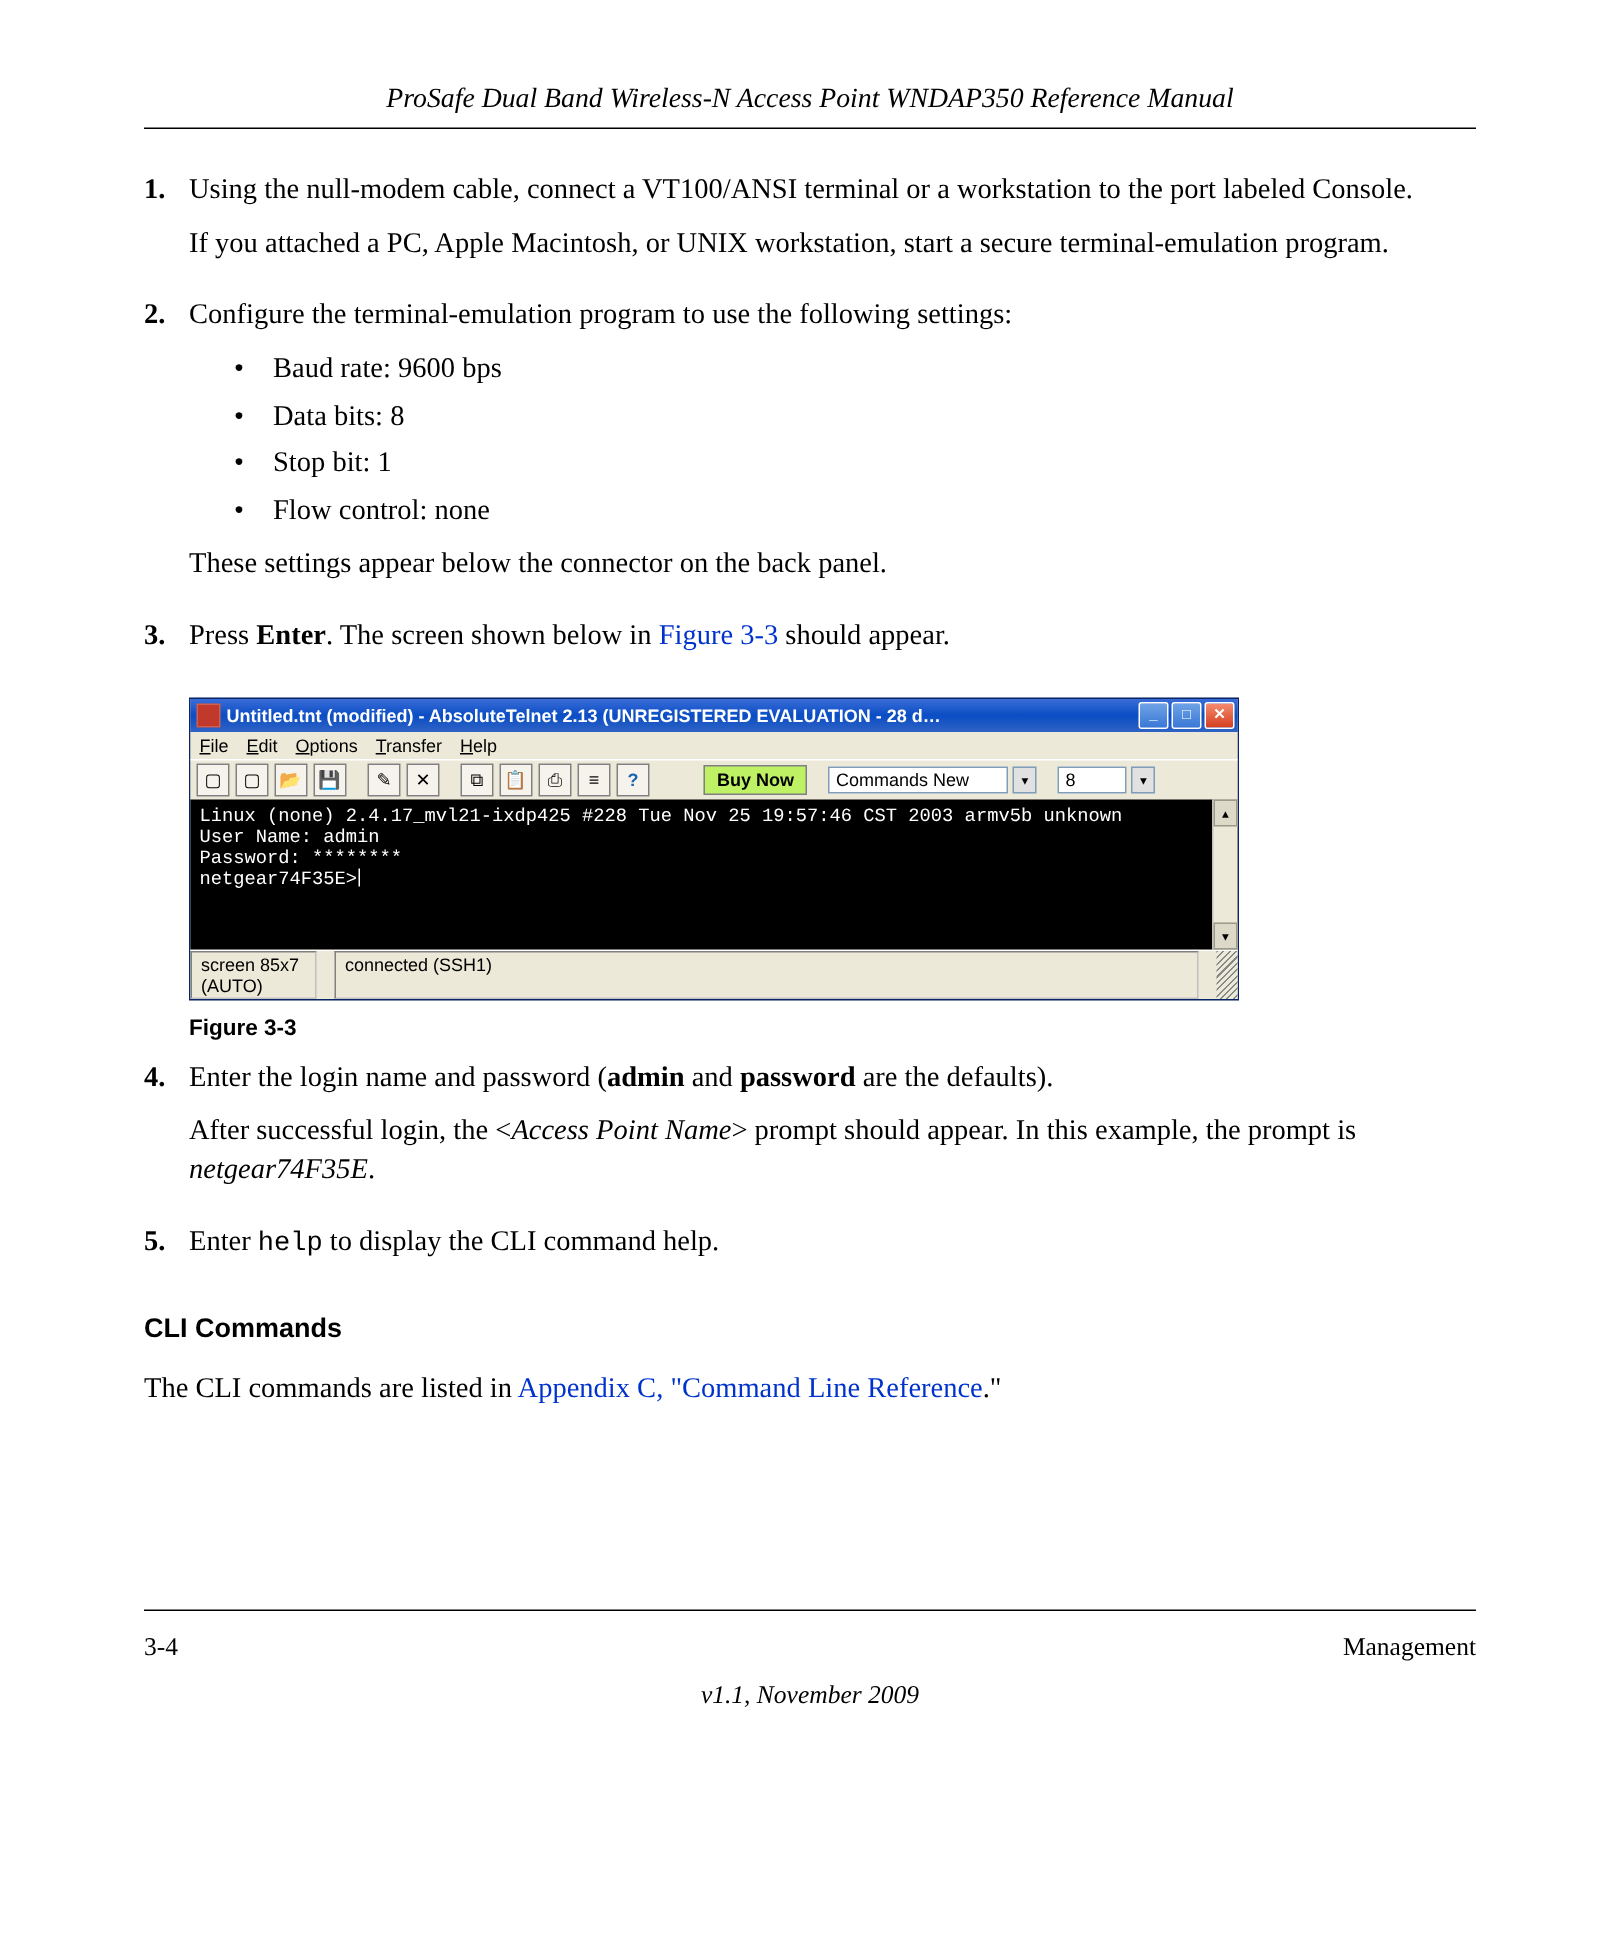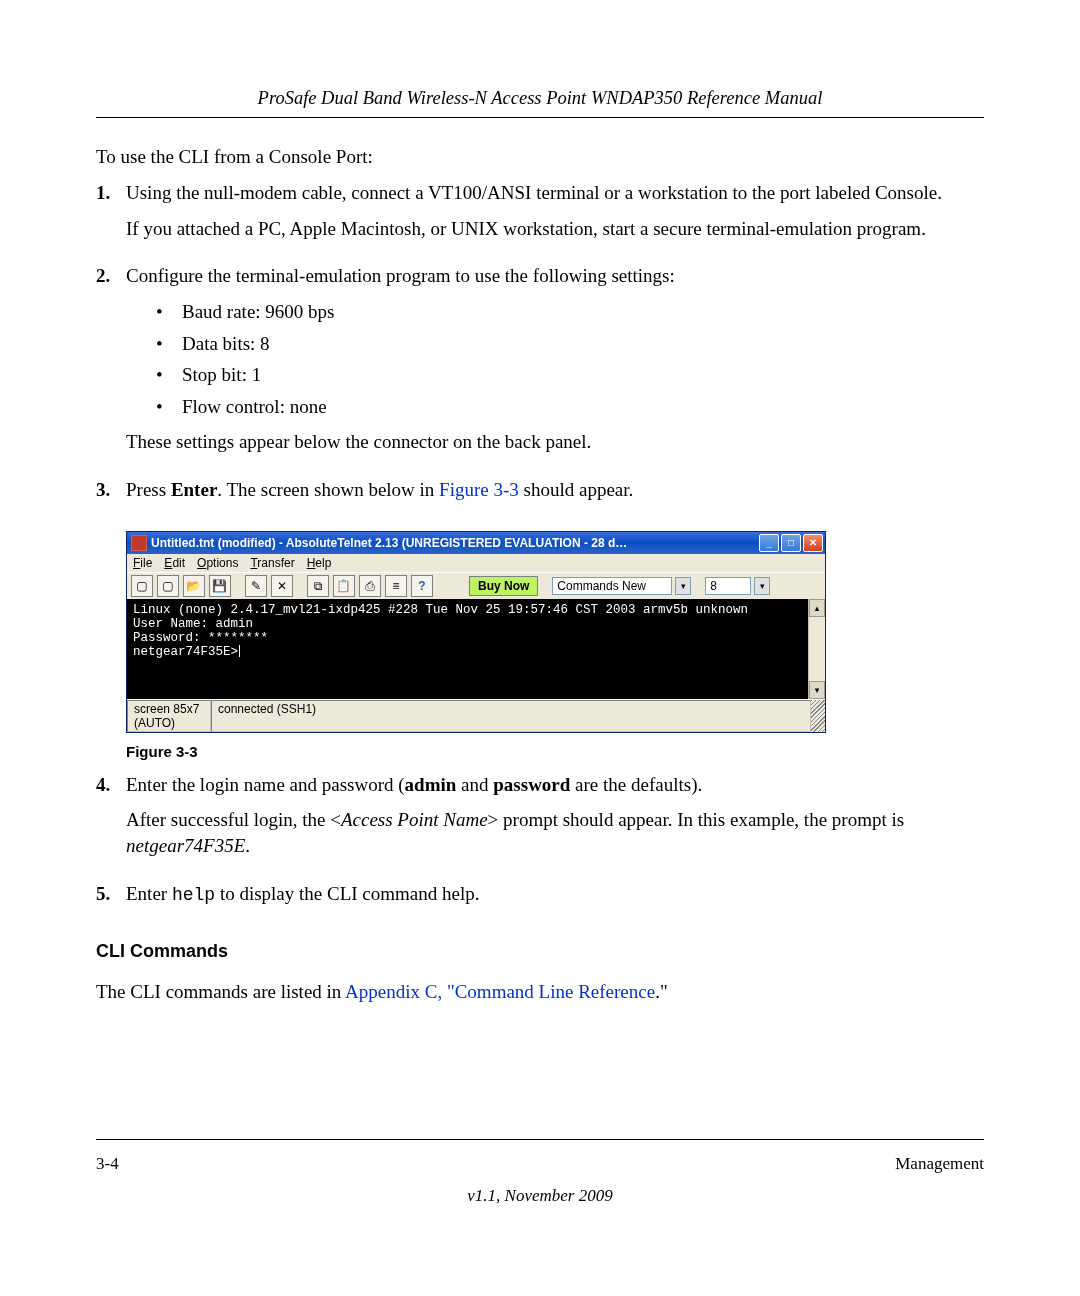"ProSafe Dual Band Wireless-N Access" .header-title { margin-top: 32px -> none }
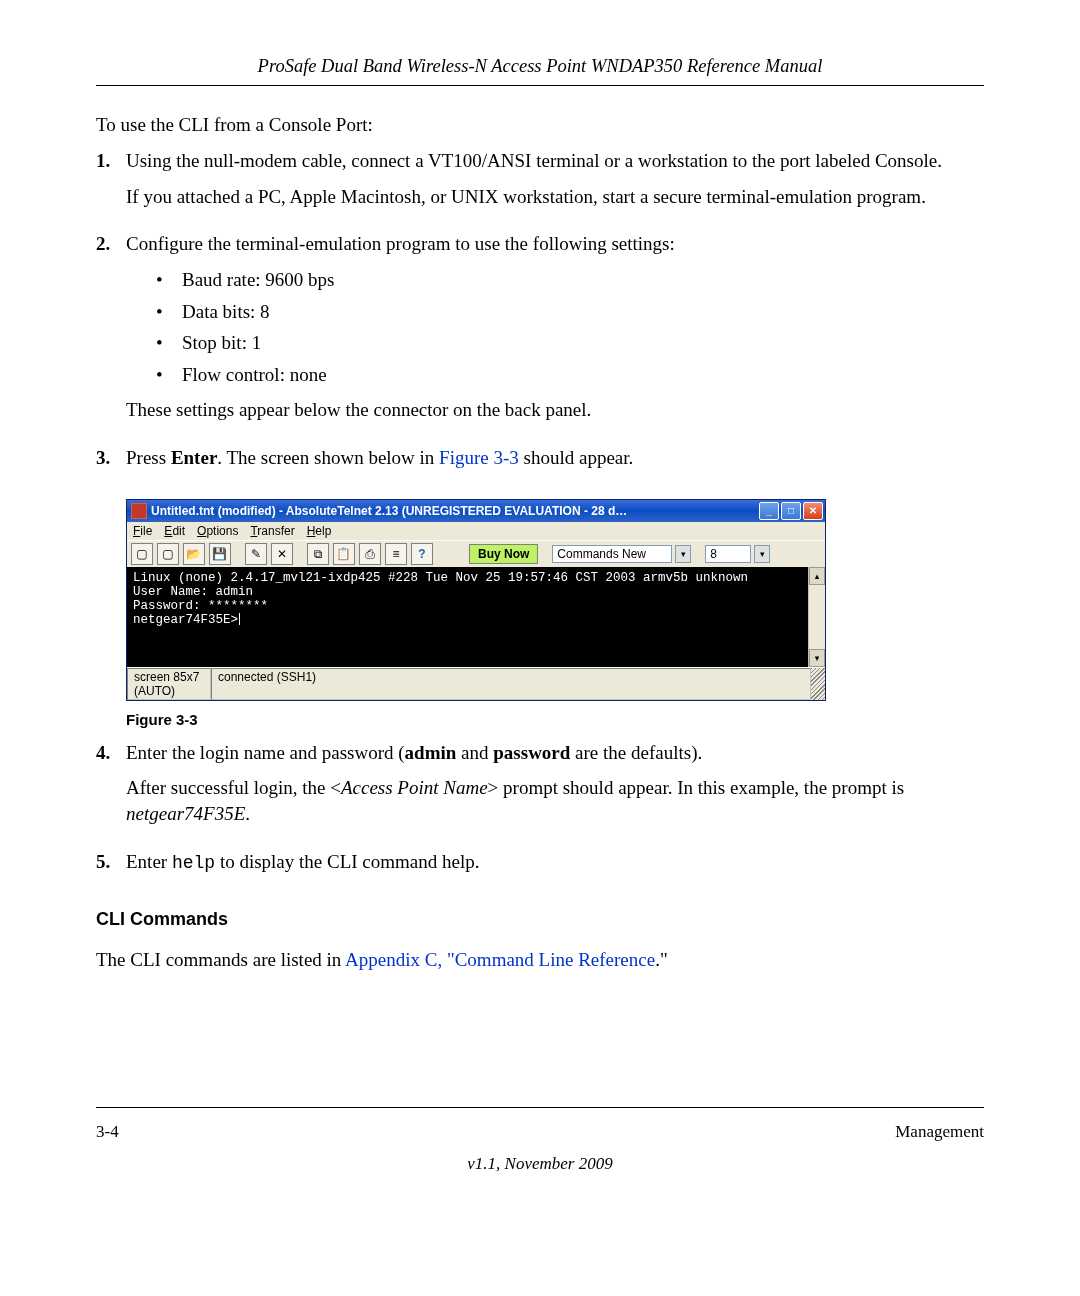"To use the CLI from" p.intro { html: <p>To use the CLI from a Console Port:</p> -> none }
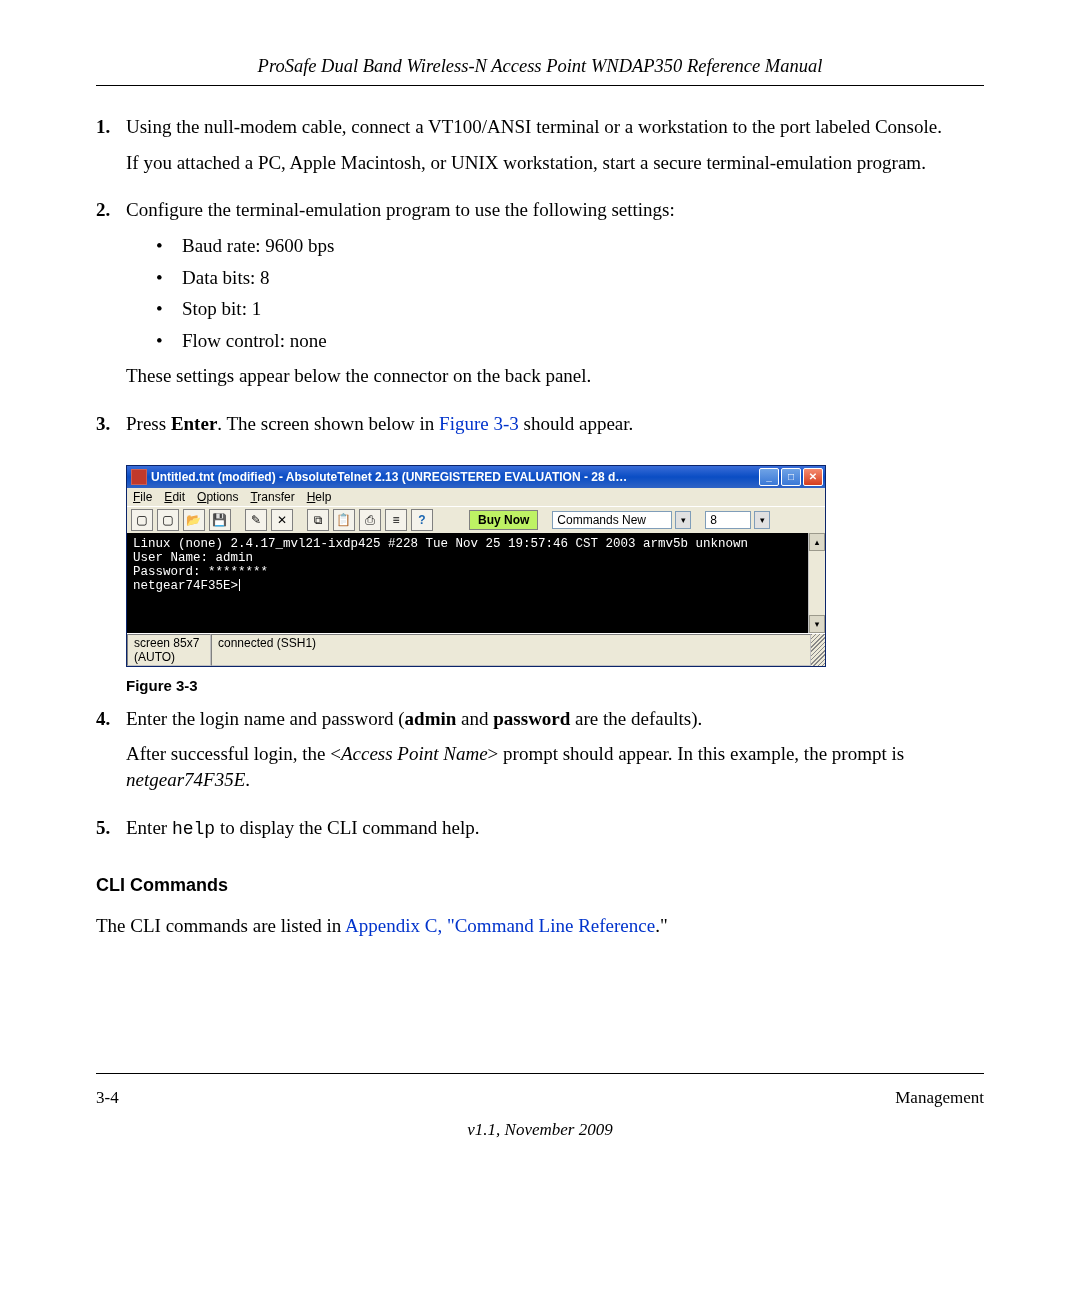"screen 85x7 (AUTO)" .statusbar { gap: none -> 12px }
